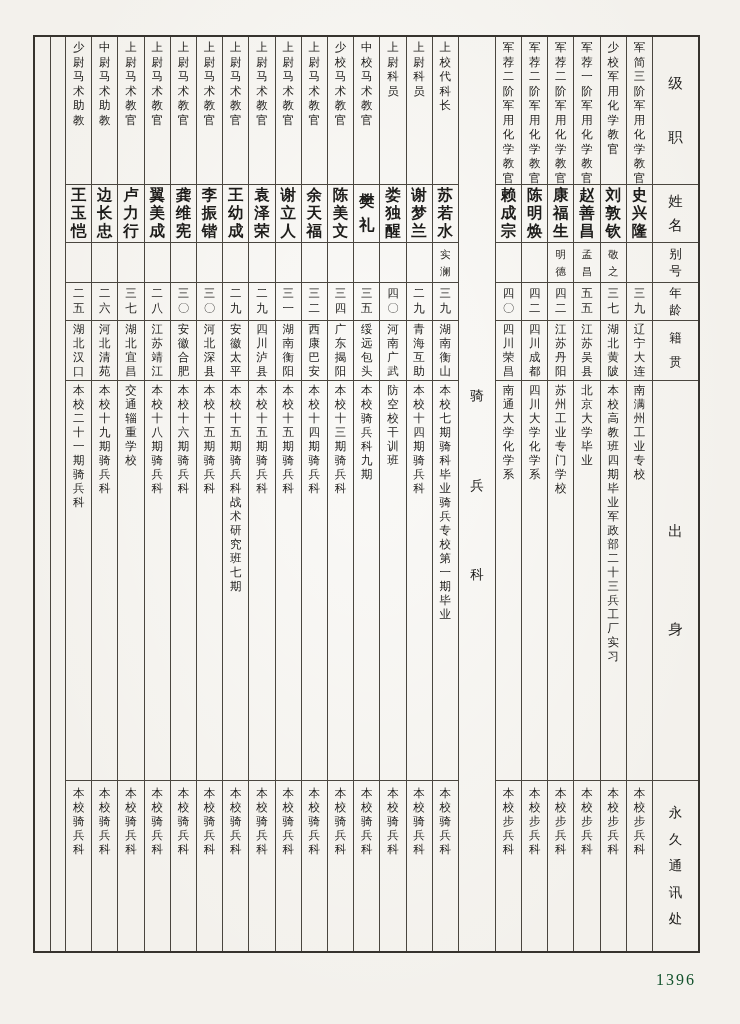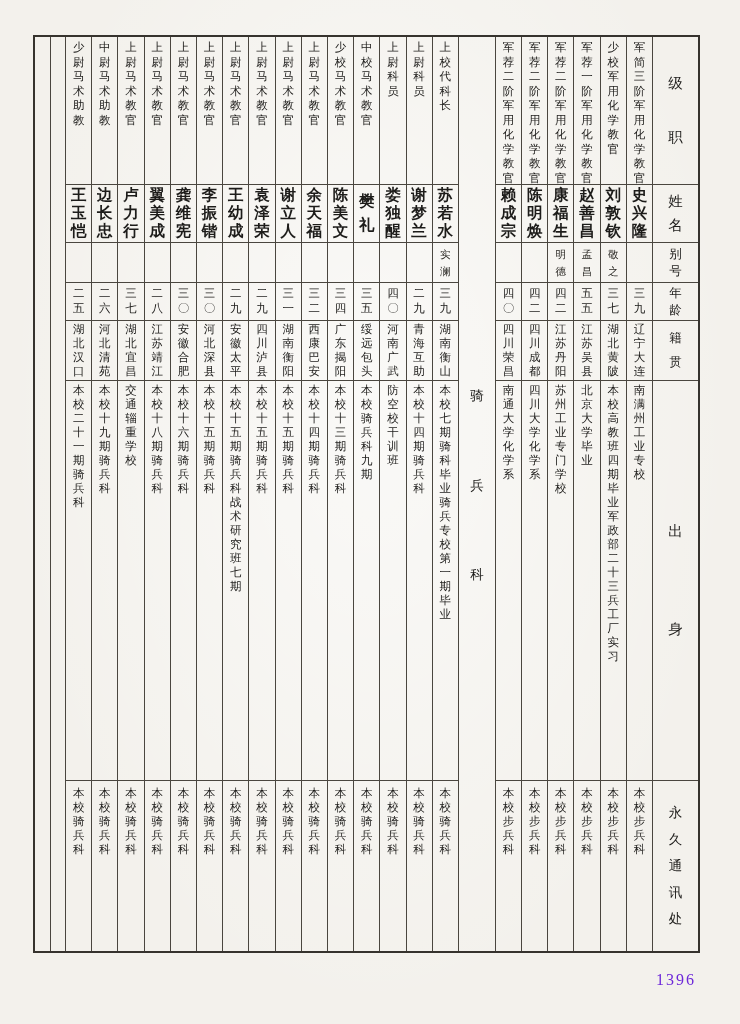"1396" .pagenum { color: #6d28d9 -> #14532d }
